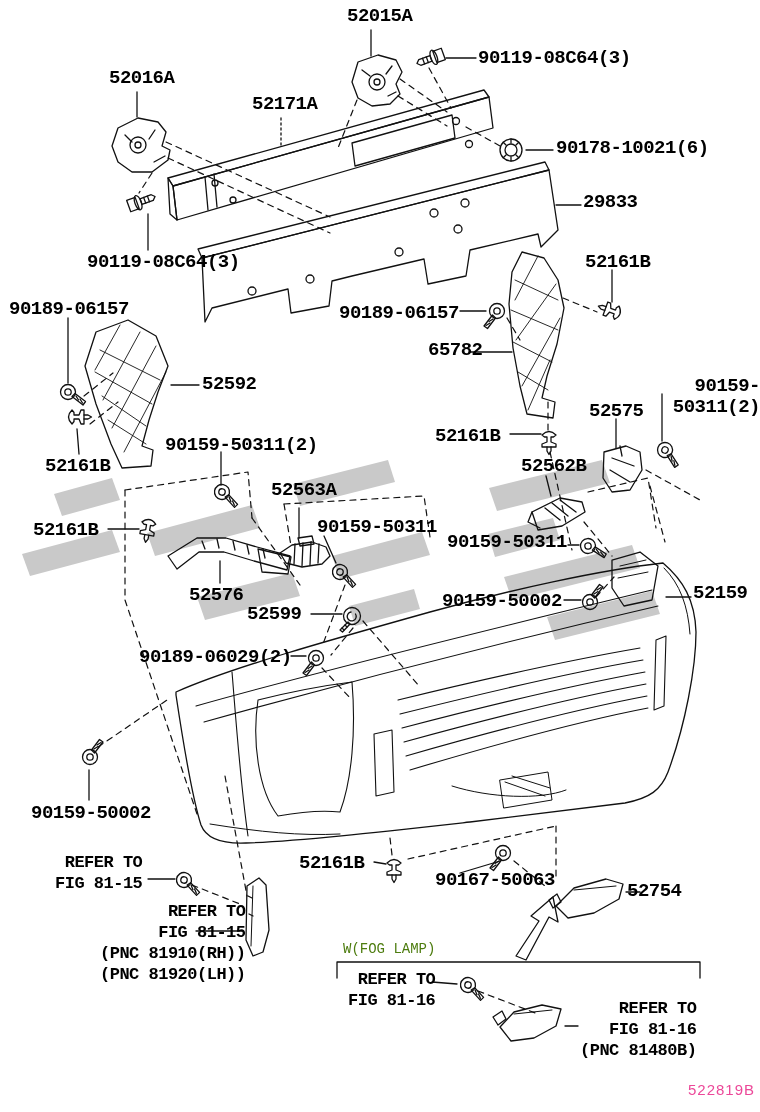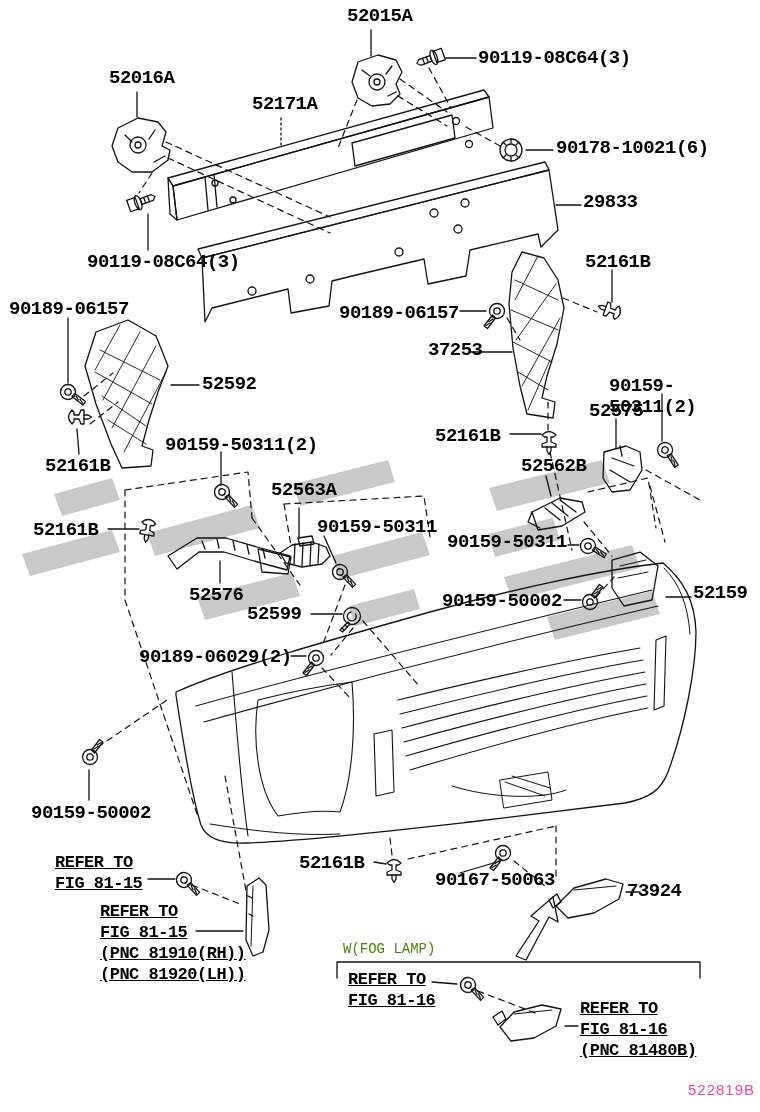"52015A" #stage { text-align: none -> right }
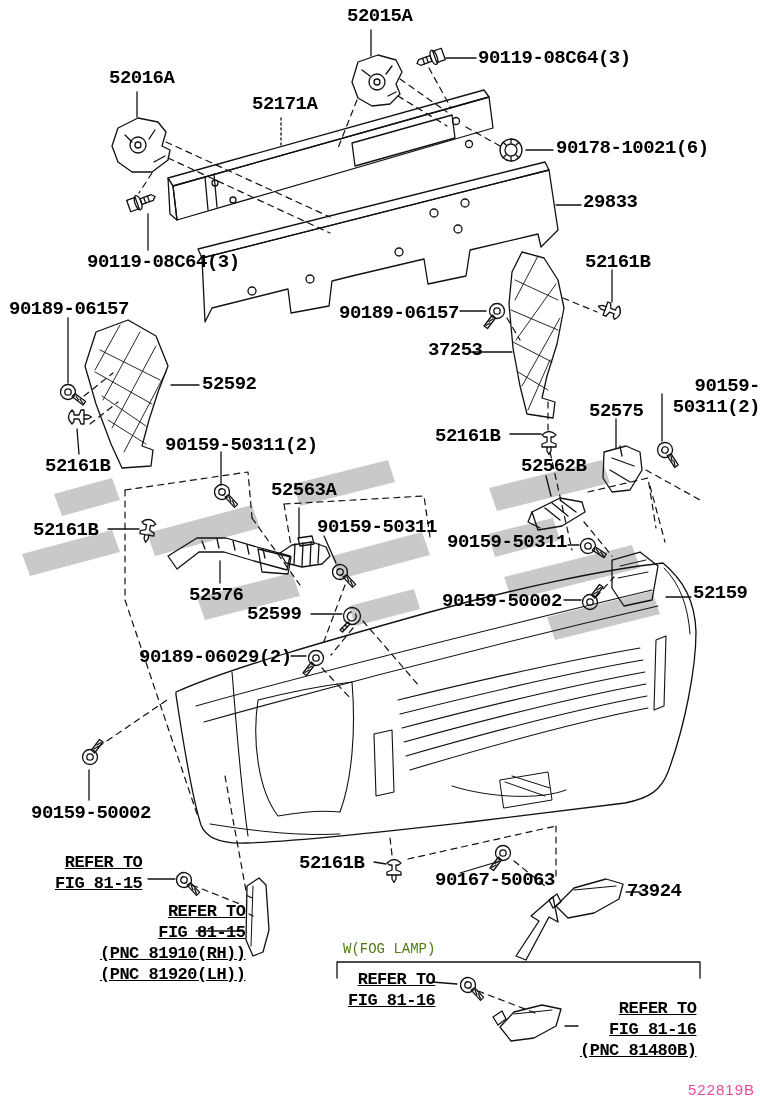"37253" div.lbl { text: 37253 -> 65782 }
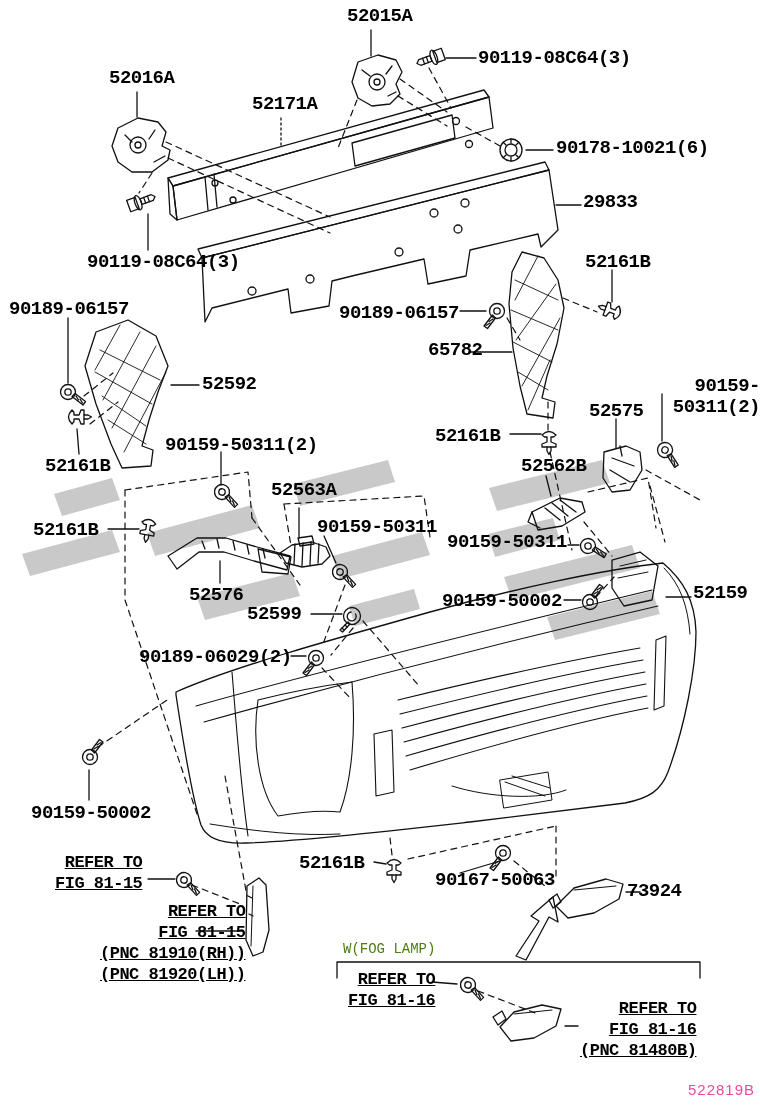"REFER TO" .sm { text-decoration: underline -> none }
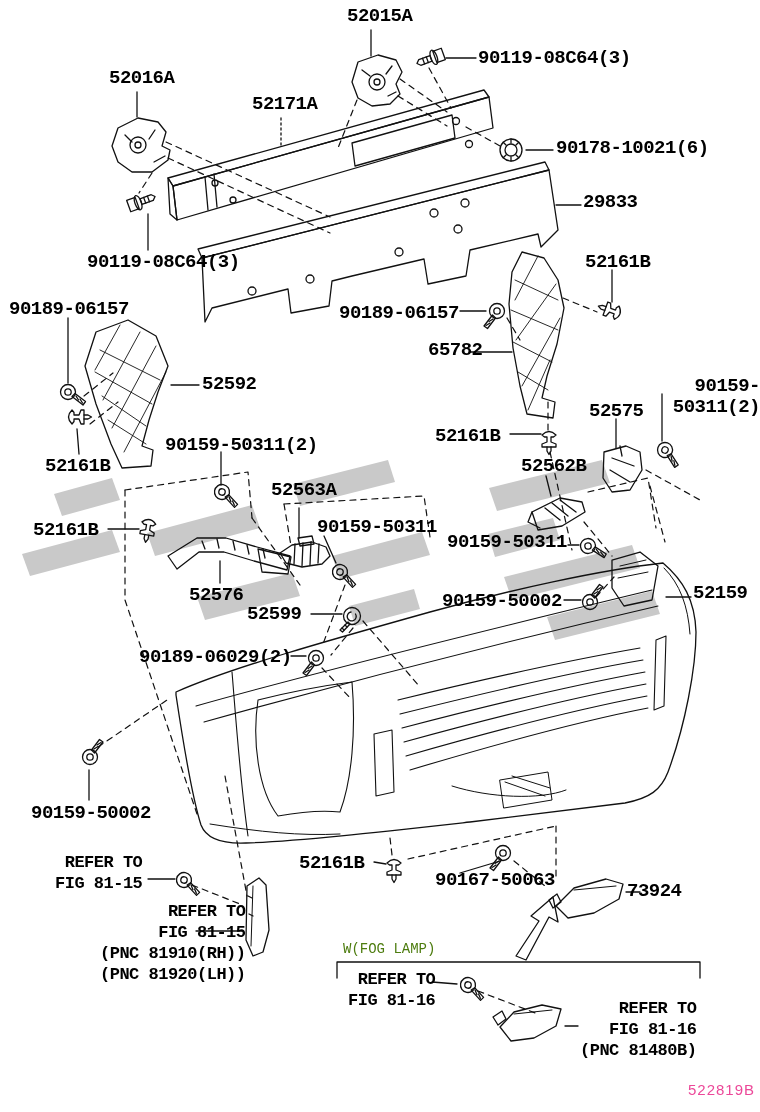"73924" div.lbl { text: 73924 -> 52754 }
